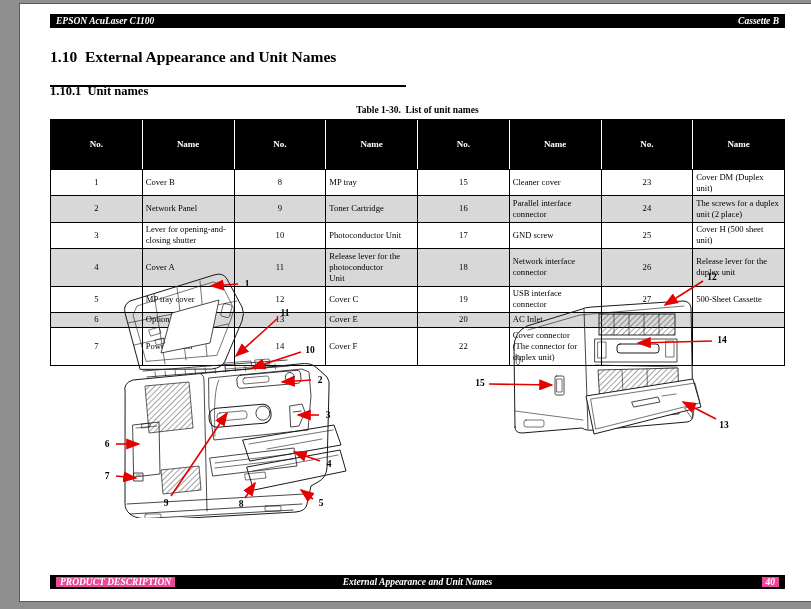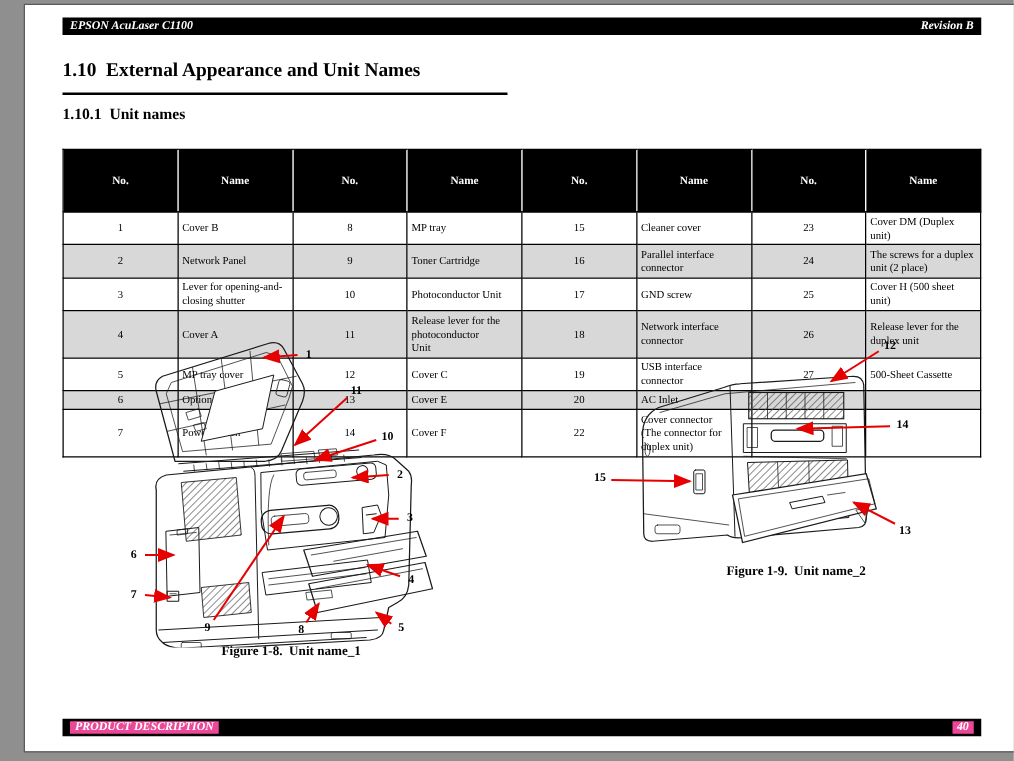"Revision B" span { text: Revision -> Cassette }
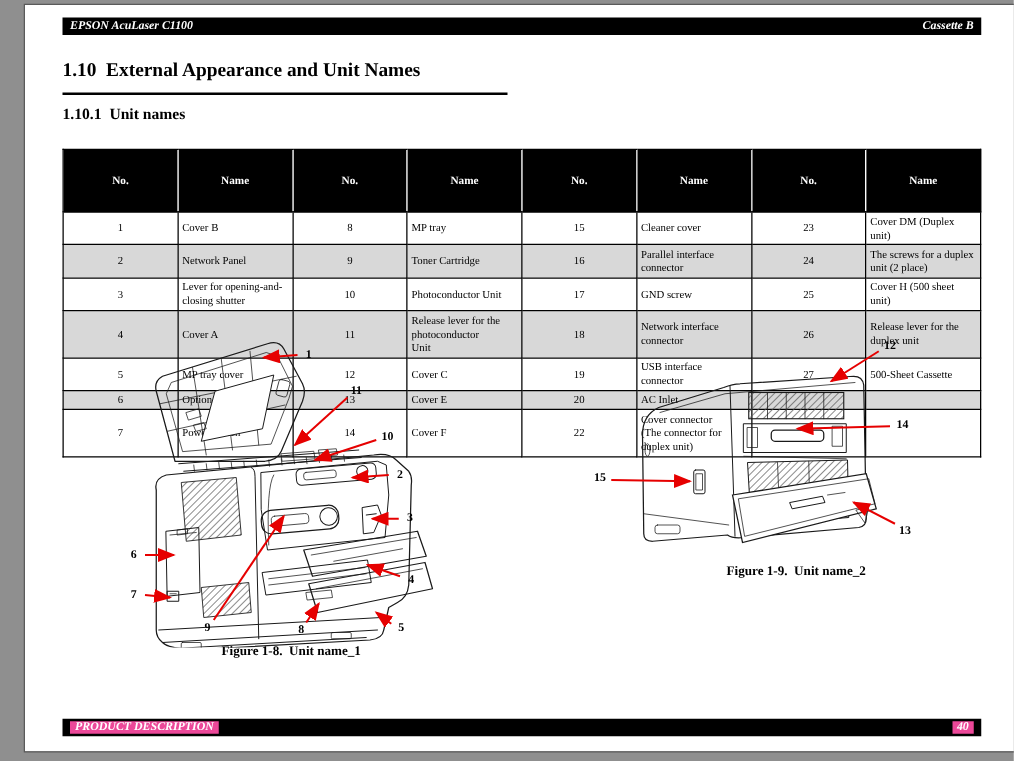"1.10 External Appearance and Unit" .h1 { padding-bottom: 8px -> 19px }
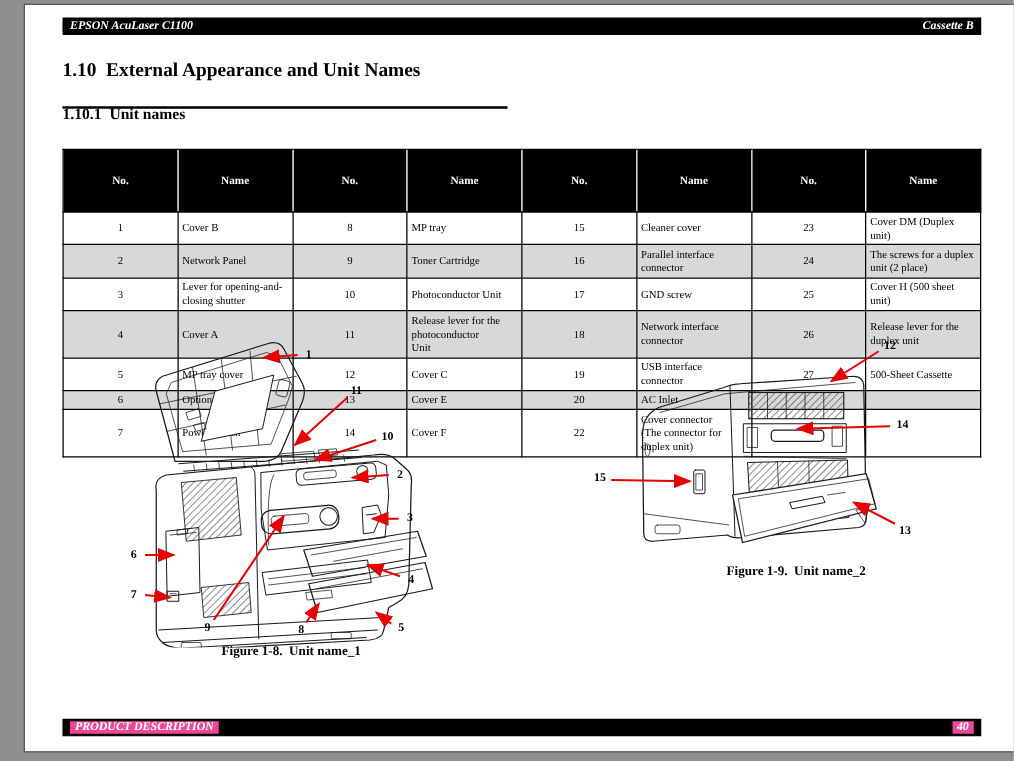"Table 1-30. List of unit" div.tbl-caption { html: none -> <div>Table 1-30. List of unit names</div> }
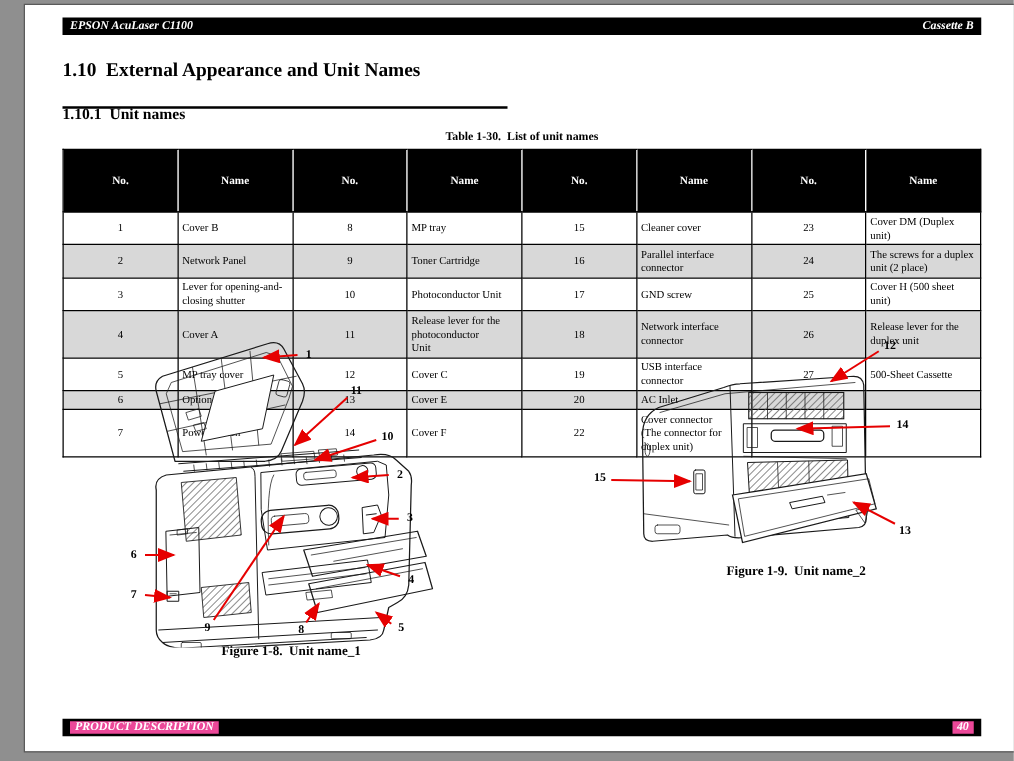"Figure 1-9. Unit name_2" div.fig-caption { html: <div>Figure 1-9. Unit name_2</div> -> none }
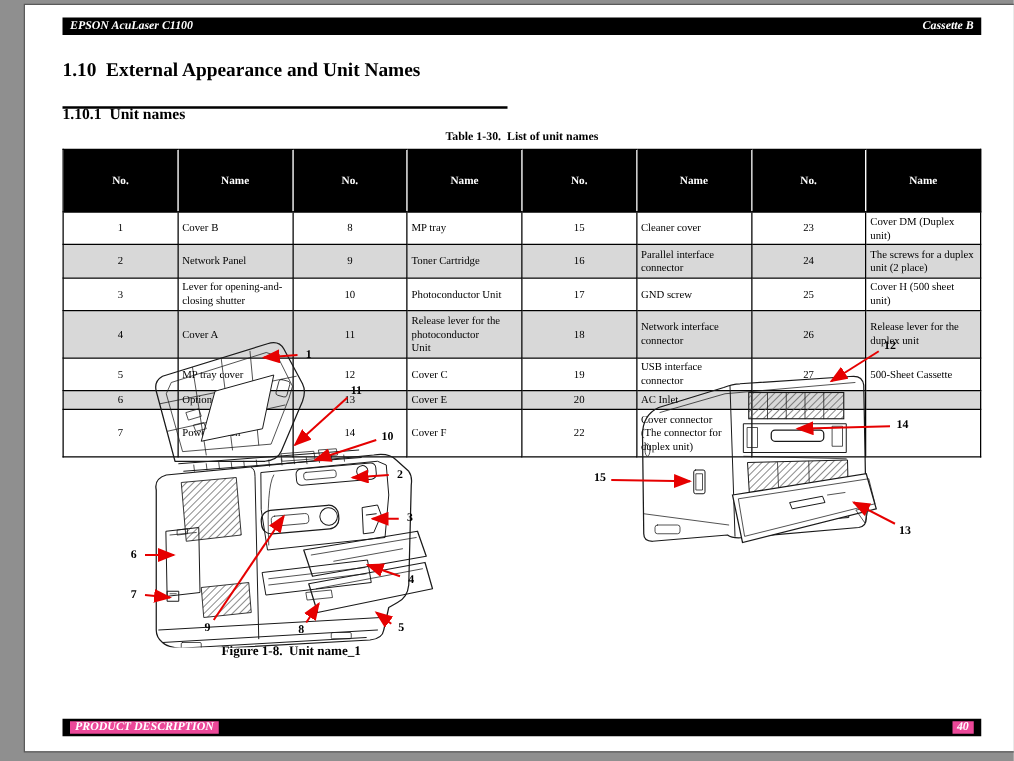"Figure 1-8. Unit name_1" div.fig-caption { html: <div>Figure 1-8. Unit name_1</div> -> none }
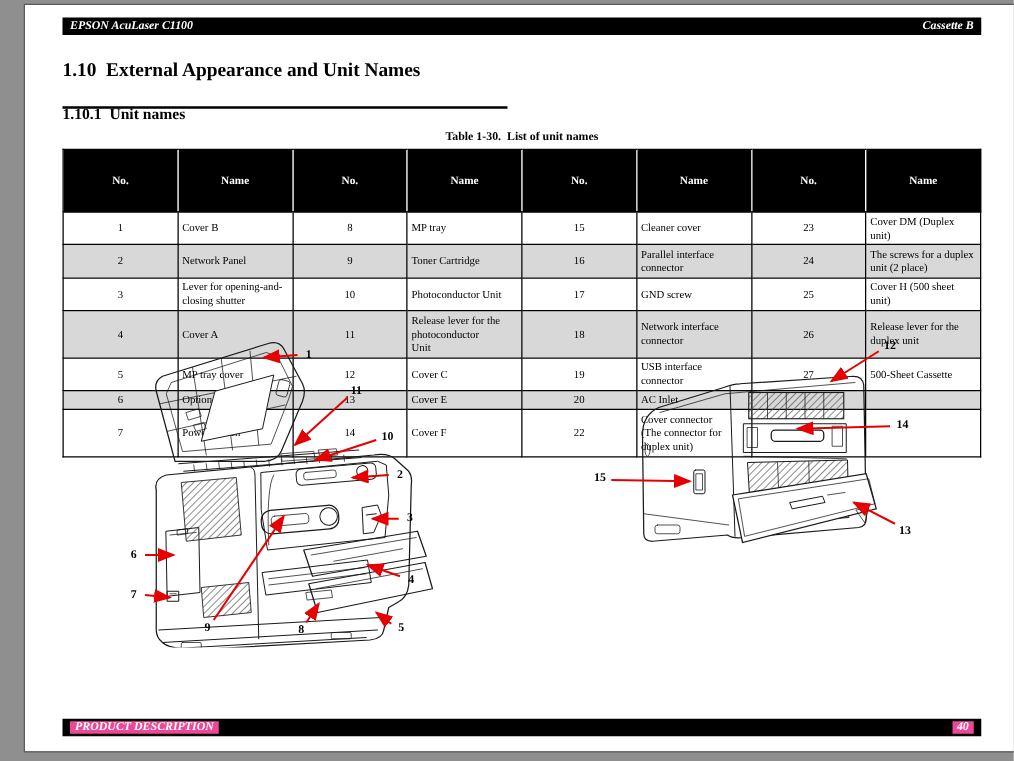"External Appearance and Unit Names" span.ftr-center { html: none -> <span>External Appearance and Unit Names</span> }
